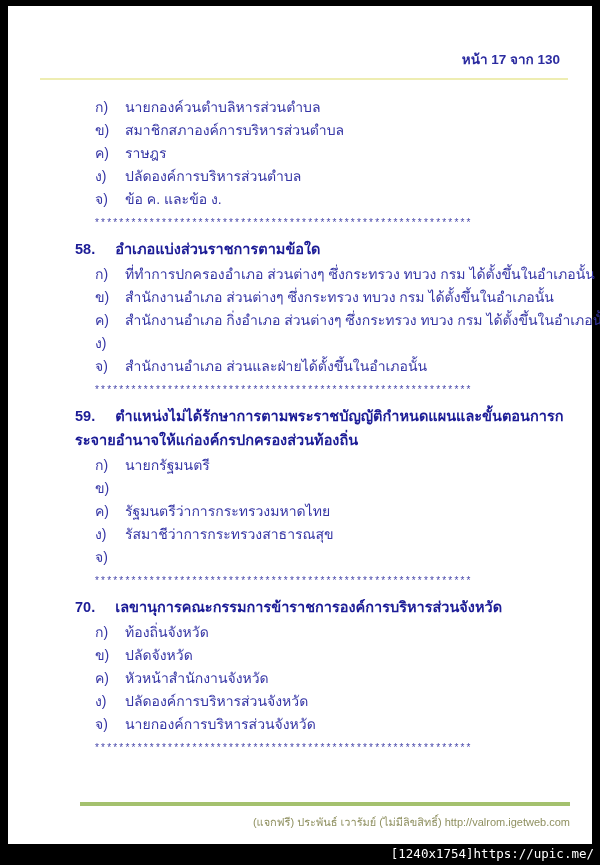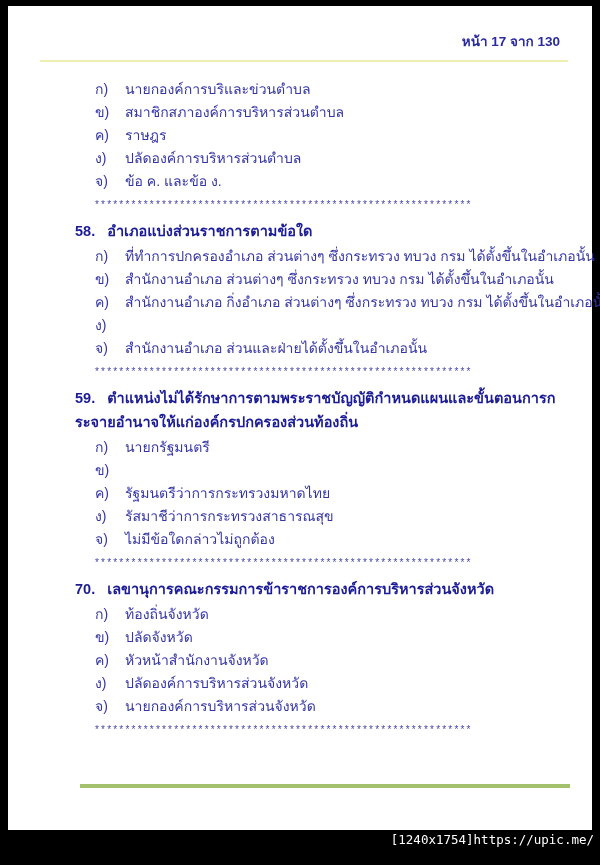"หน้า 17 จาก 130" .page-header { margin-top: 26px -> 44px }
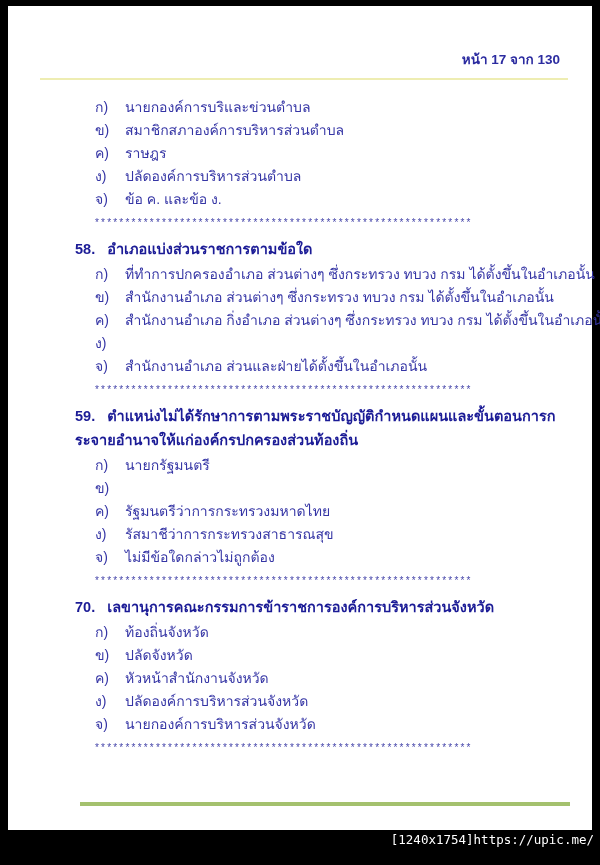"นายกองค์การบริและข่วนตำบล" span { text: นายกองค์การบริและข่วนตำบล -> นายกองค์วนตำบลิหารส่วนตำบล }
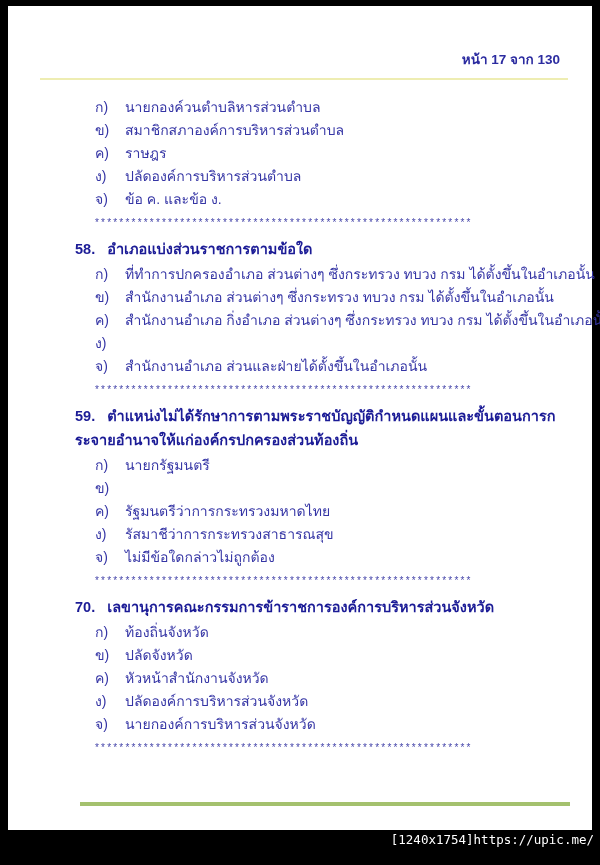"58." .q-num { margin-right: 12px -> 20px }
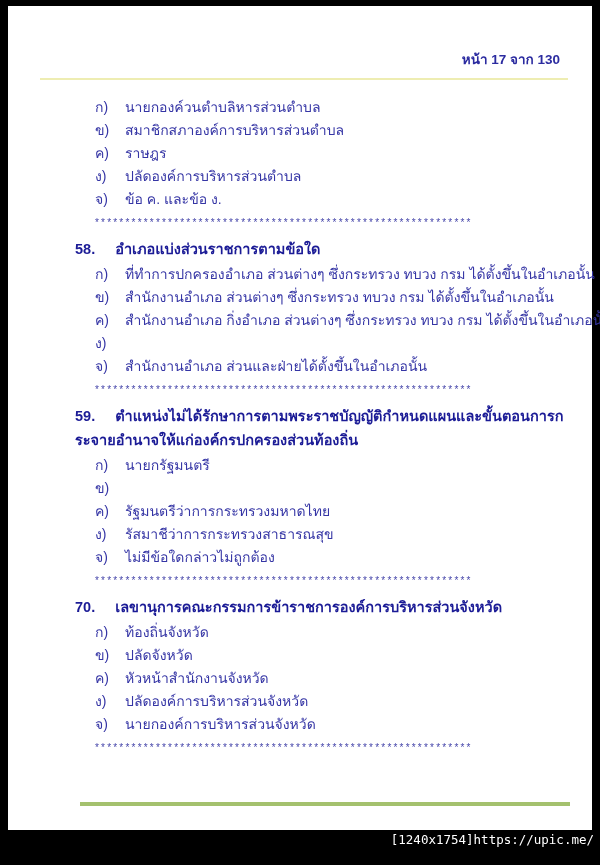"ไม่มีข้อใดกล่าวไม่ถูกต้อง" span { html: <span>ไม่มีข้อใดกล่าวไม่ถูกต้อง</span> -> none }
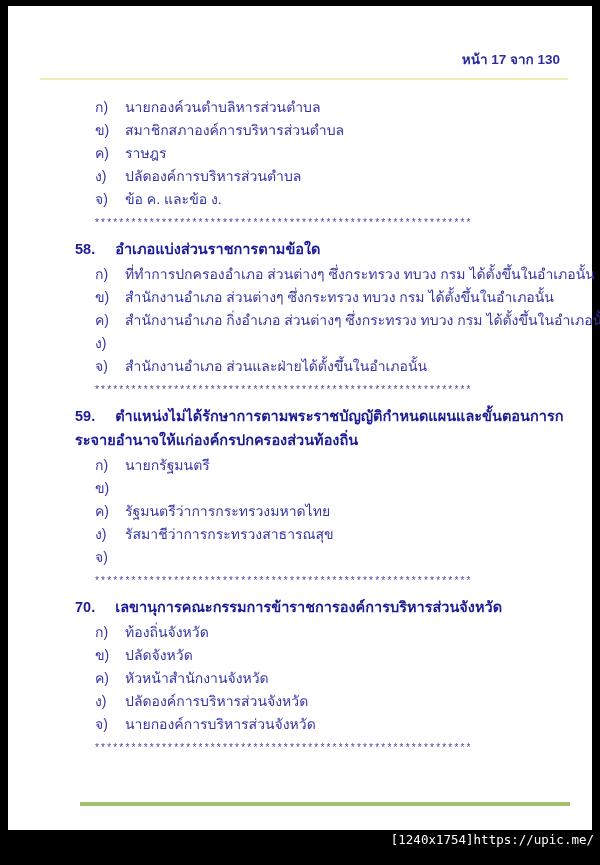"(แจกฟรี) ประพันธ์ เวารัมย์" div.footer-credit { html: none -> <div>(แจกฟรี) ประพันธ์ เวารัมย์ (ไม่มีลิขสิทธิ์) http://valrom.igetweb.com</div> }
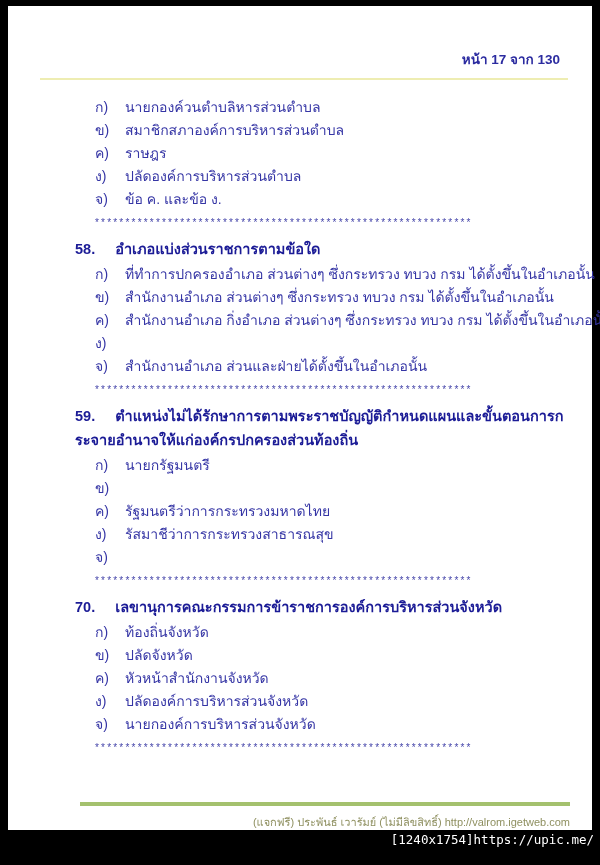"[1240x1754]https://upic.me/" .watermark-bar { height: 35px -> 21px }
